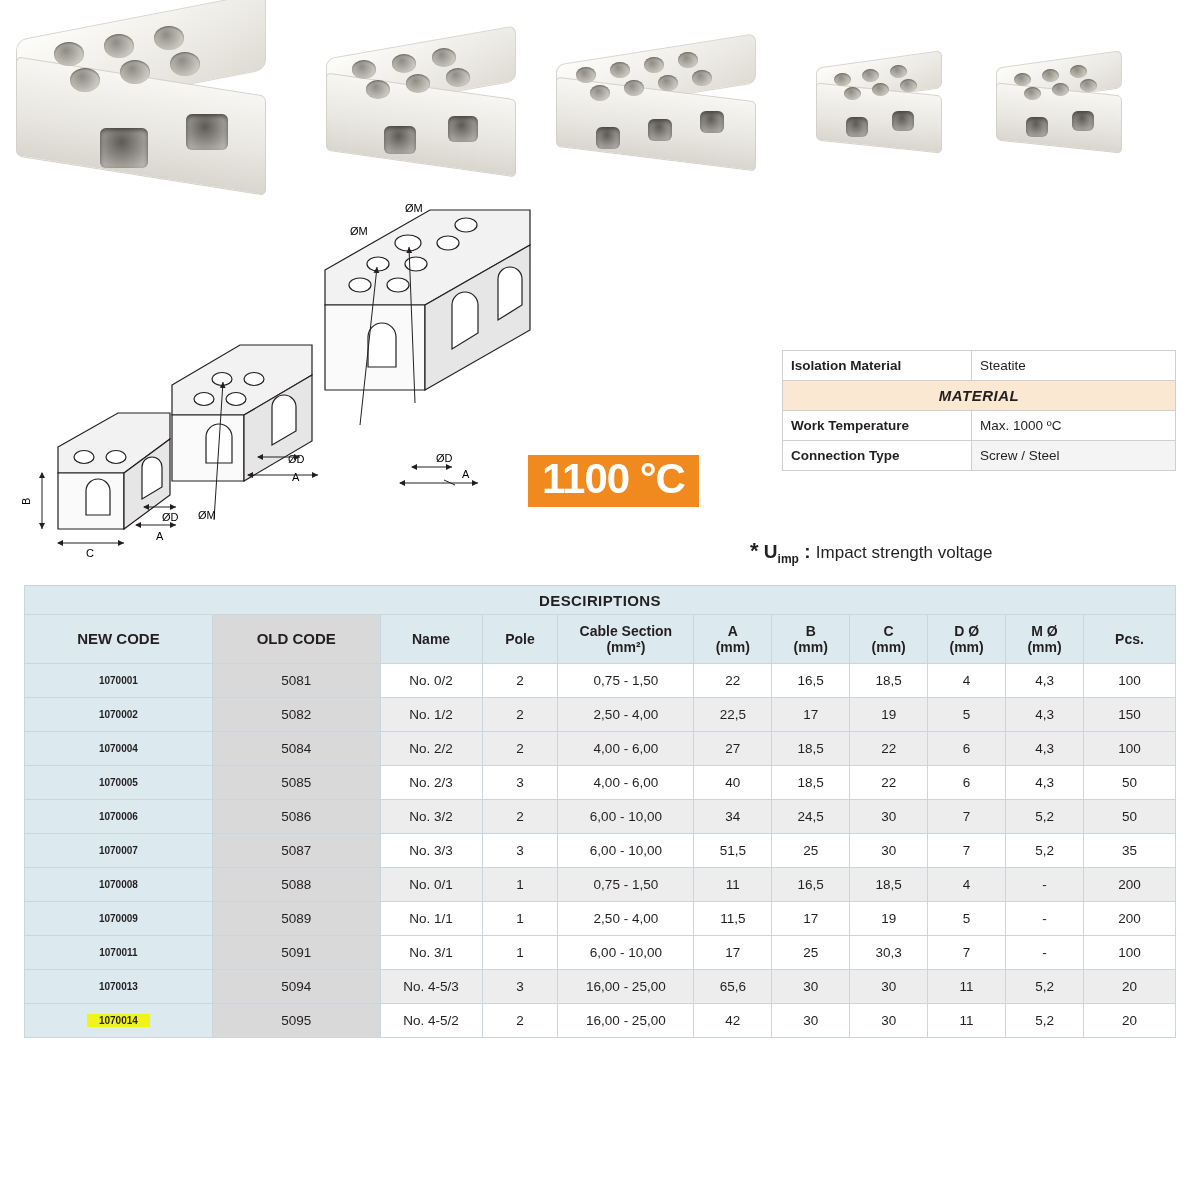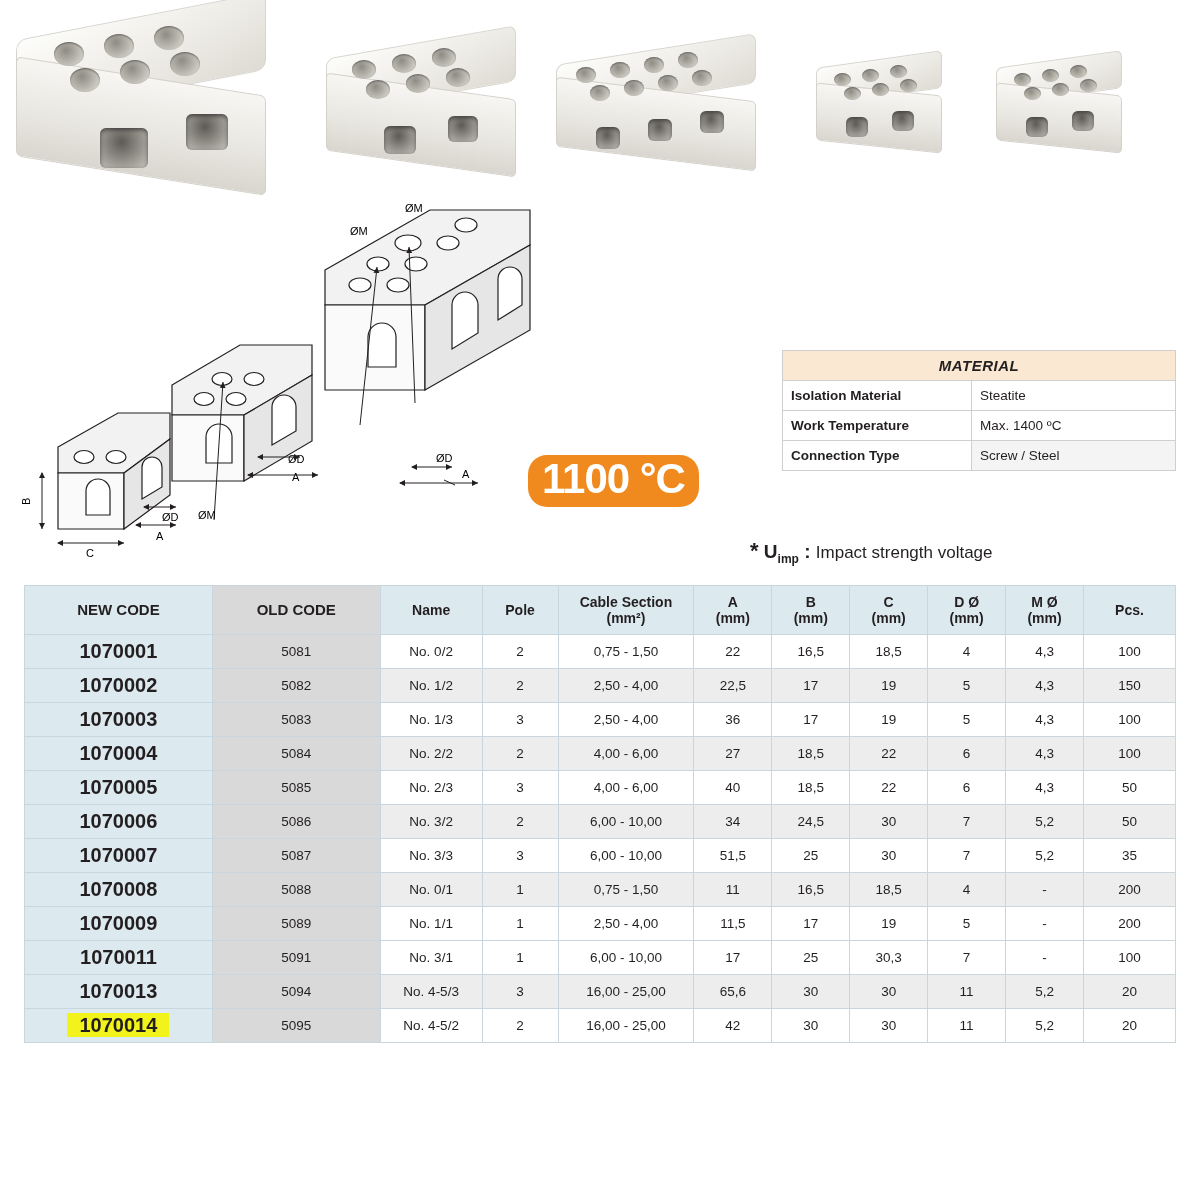"MATERIAL" tr { order: before "Isolation Material" -> after "Isolation Material" }
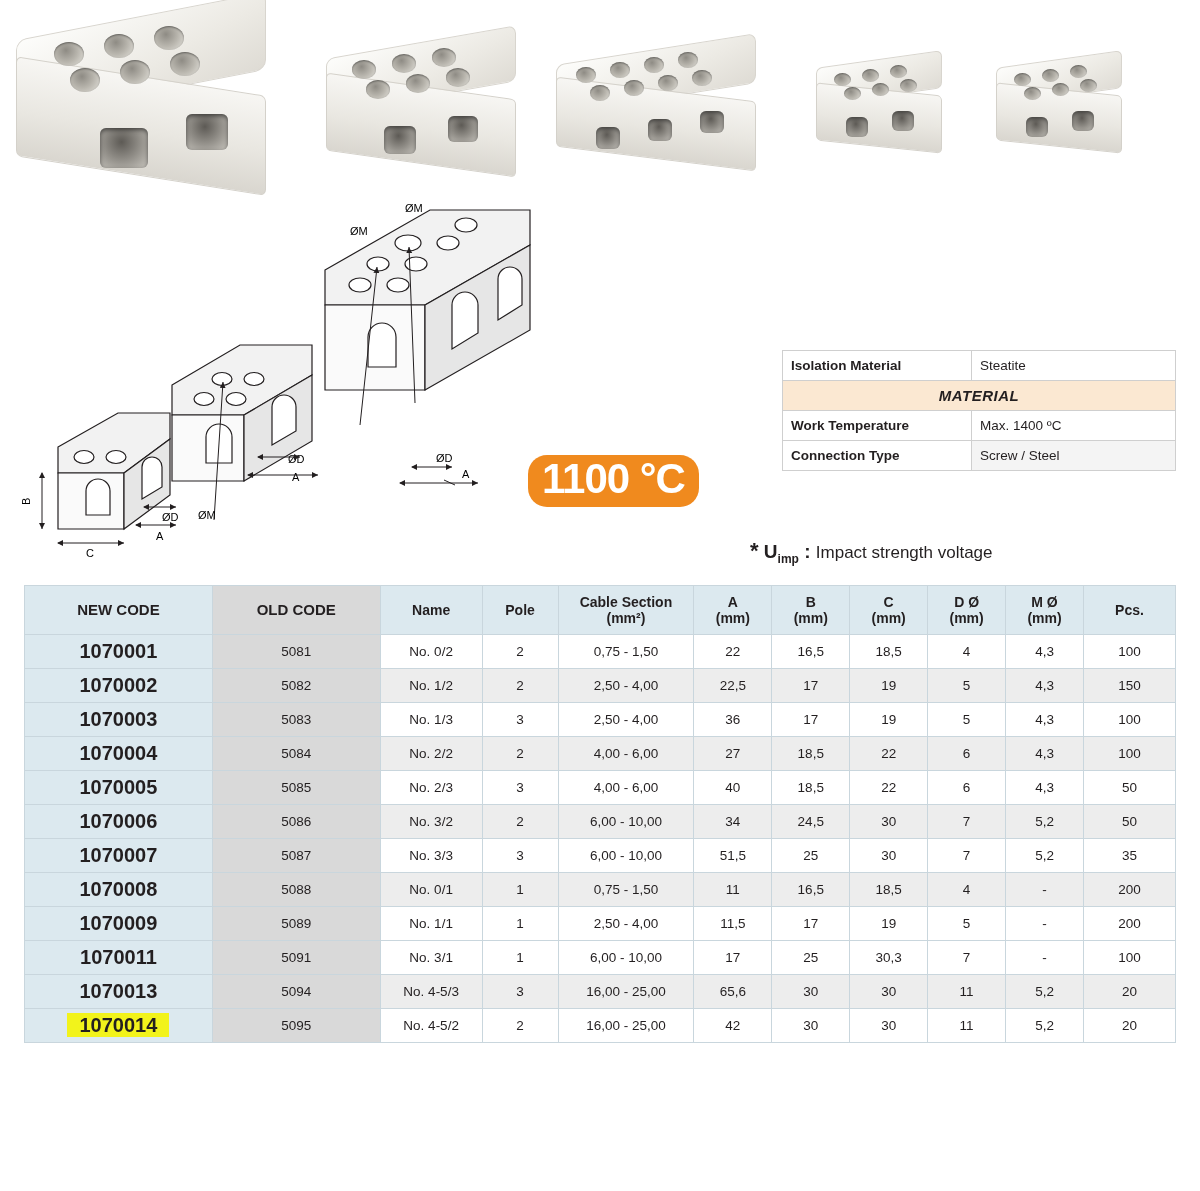"Max. 1400 ºC" td.v { text: 1400 -> 1000 }
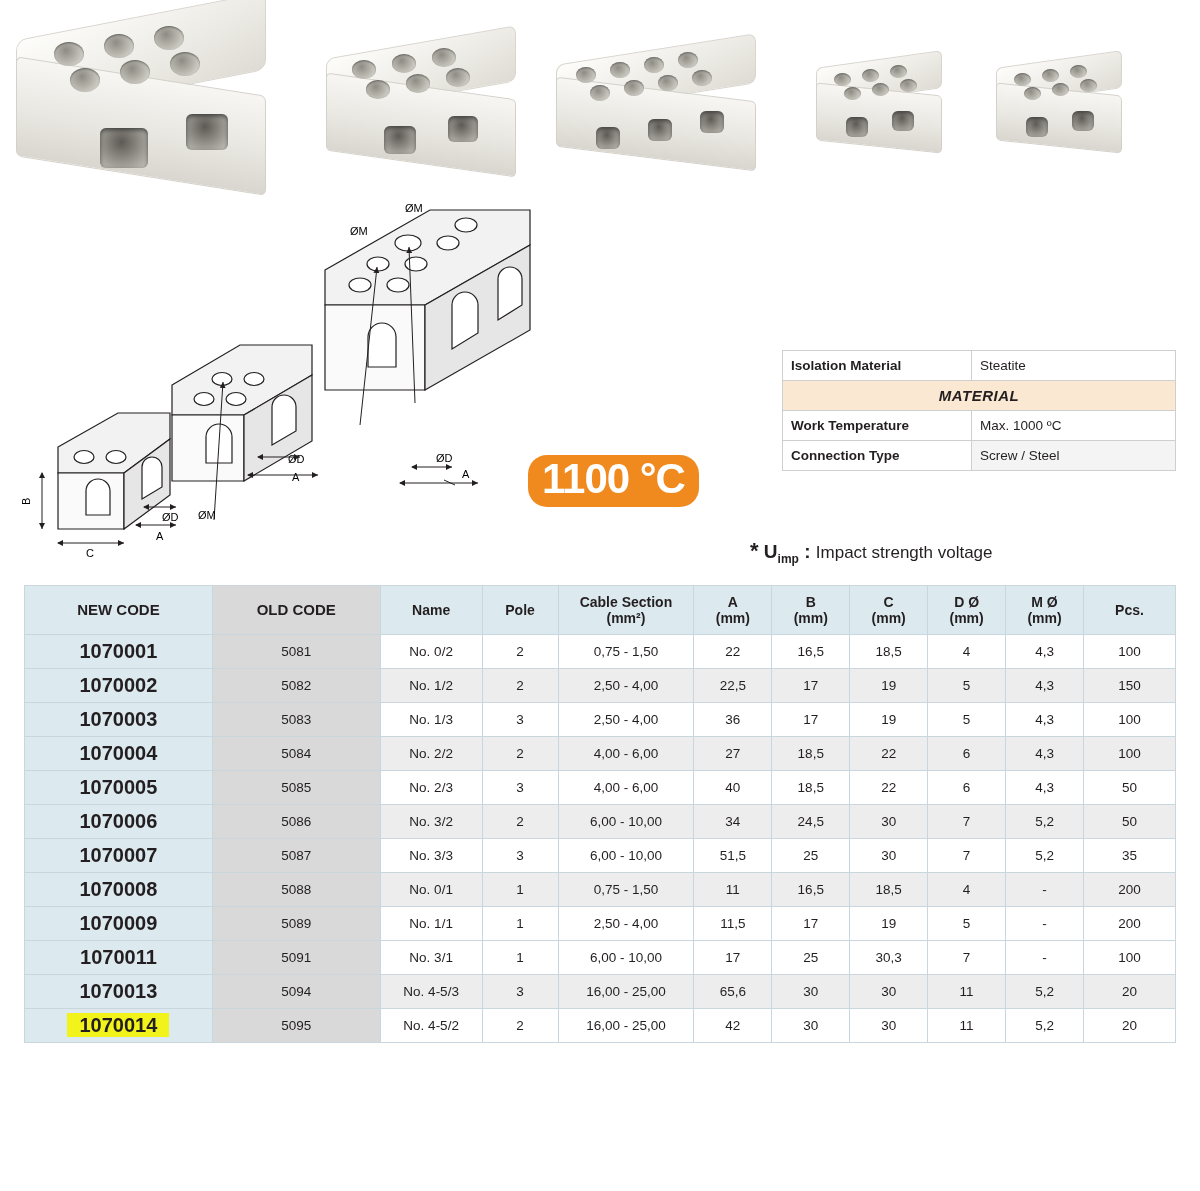"1100 °C" .temp-badge { border-radius: 19px -> none }
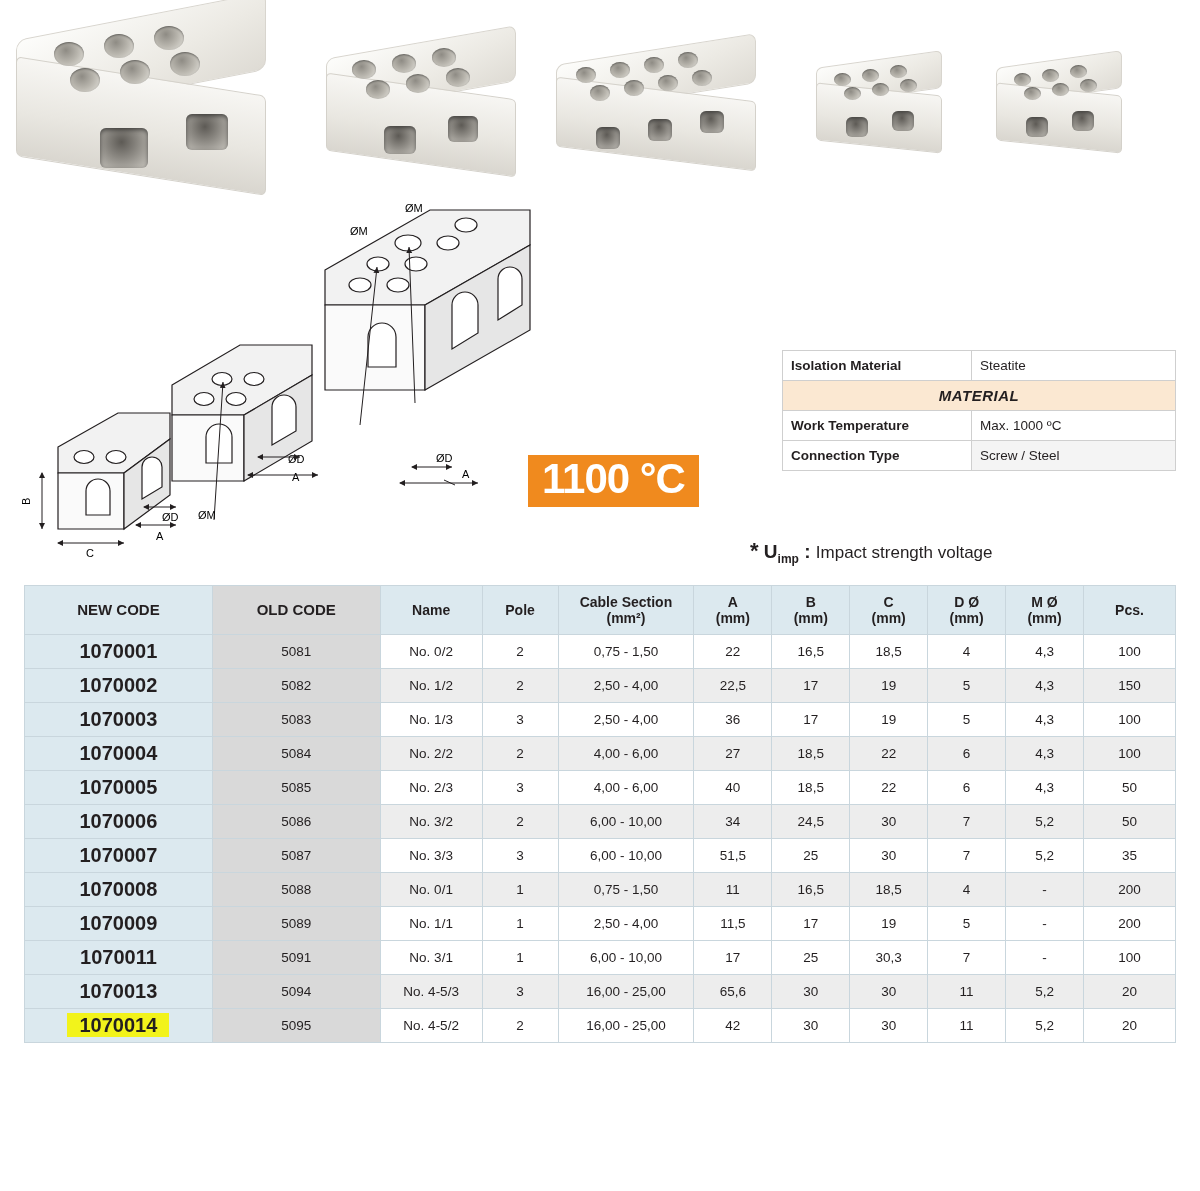"DESCIRIPTIONS" tr { html: none -> <tr> <th>DESCIRIPTIONS</th> </tr> }
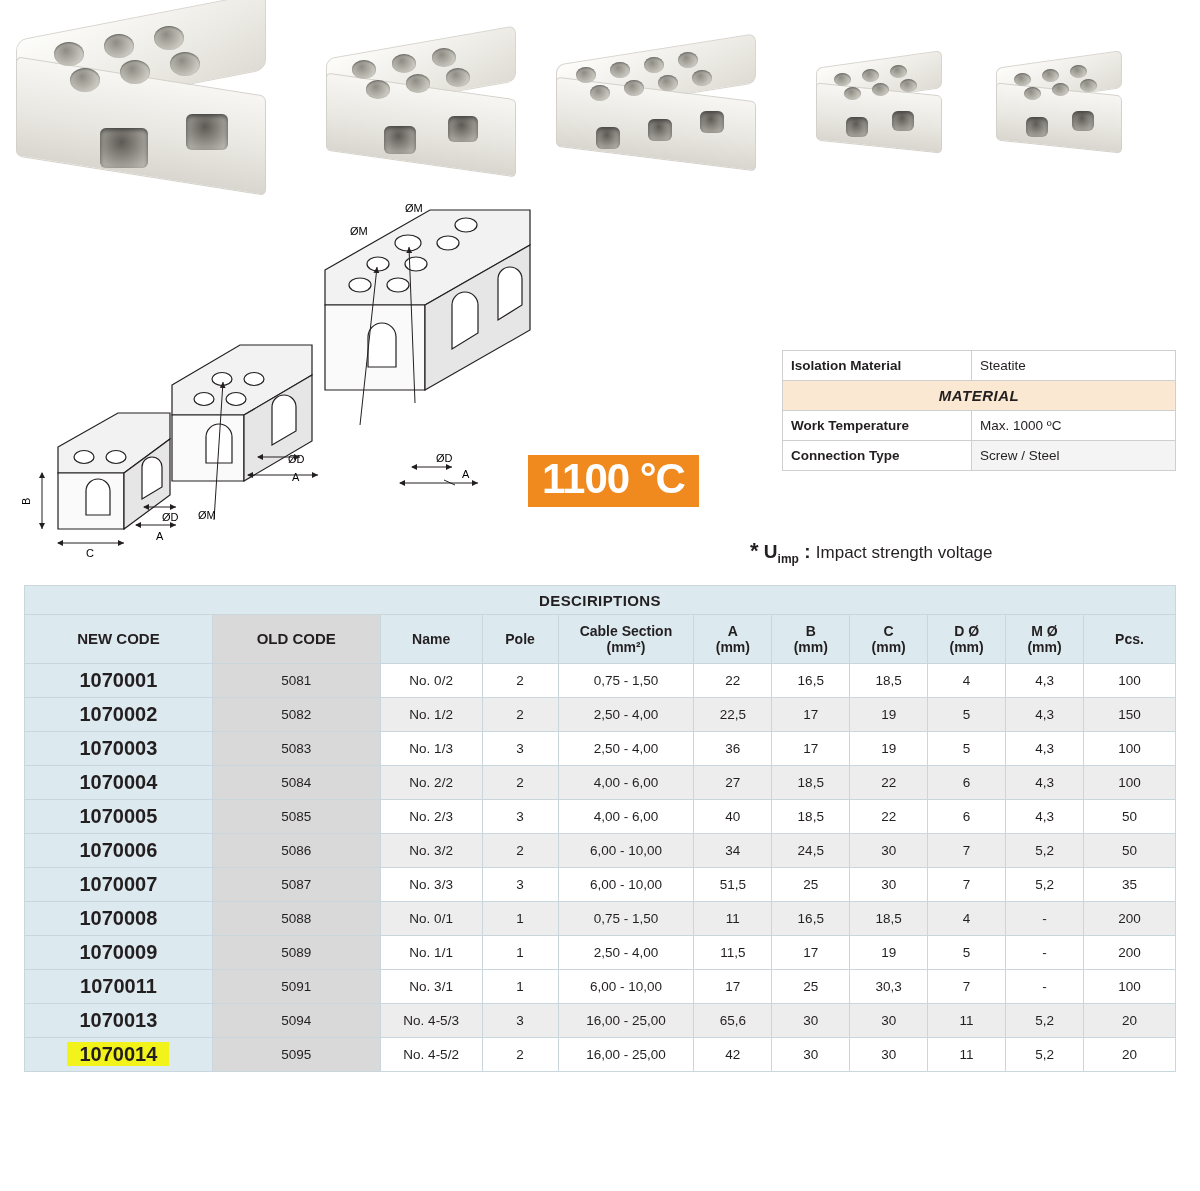"1070001" table.main td.c-new { font-size: 20px -> 10px }
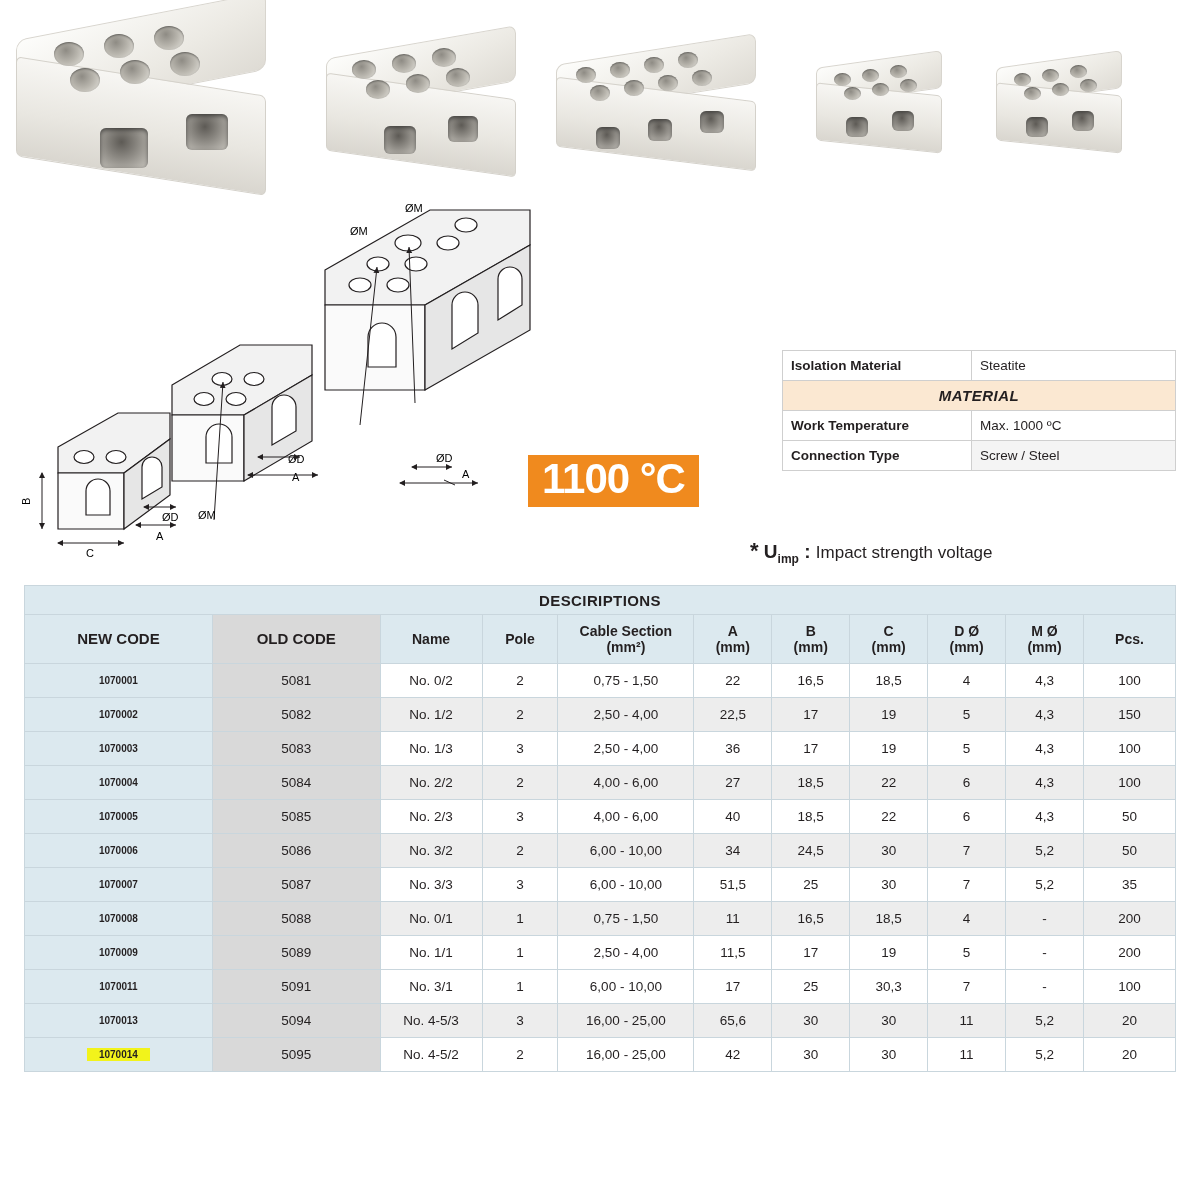"1070003" tr.odd { html: <tr> <td>1070003</td> <td>5083</td> <td>No. 1/3</td> <td>3</td> <td>2,50 - 4,00</td> <td>36</td> <td>17</td> <td>19</td> <td>5</td> <td>4,3</td> <td>100</td> </tr> -> none }
